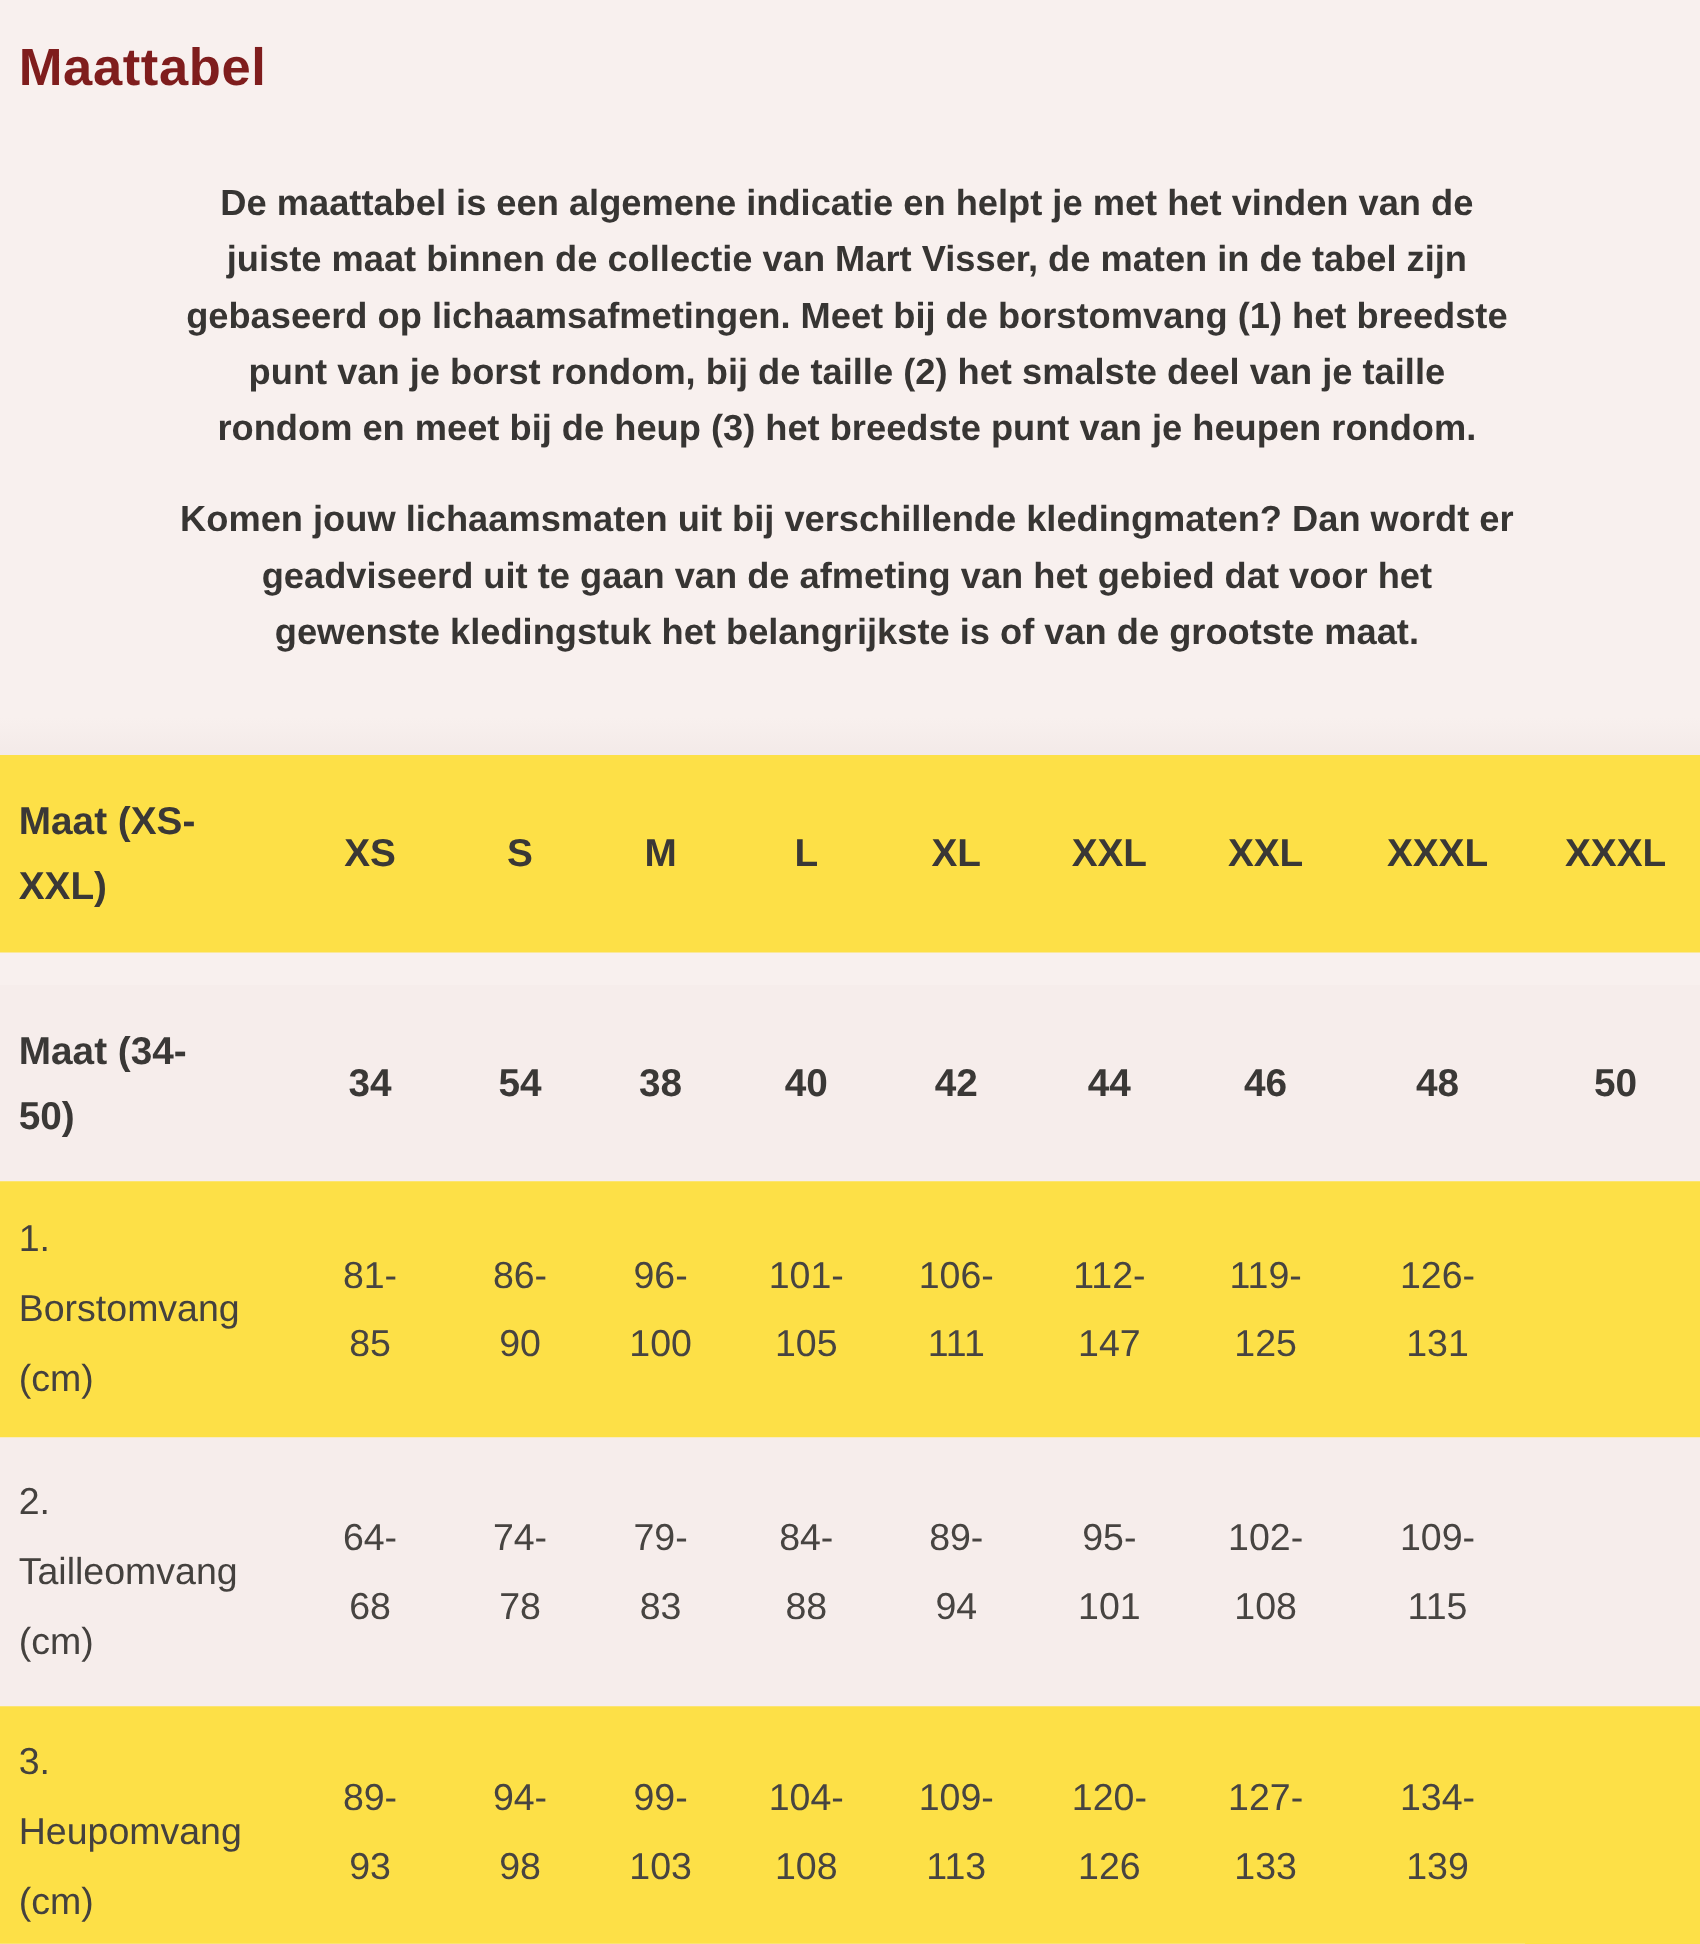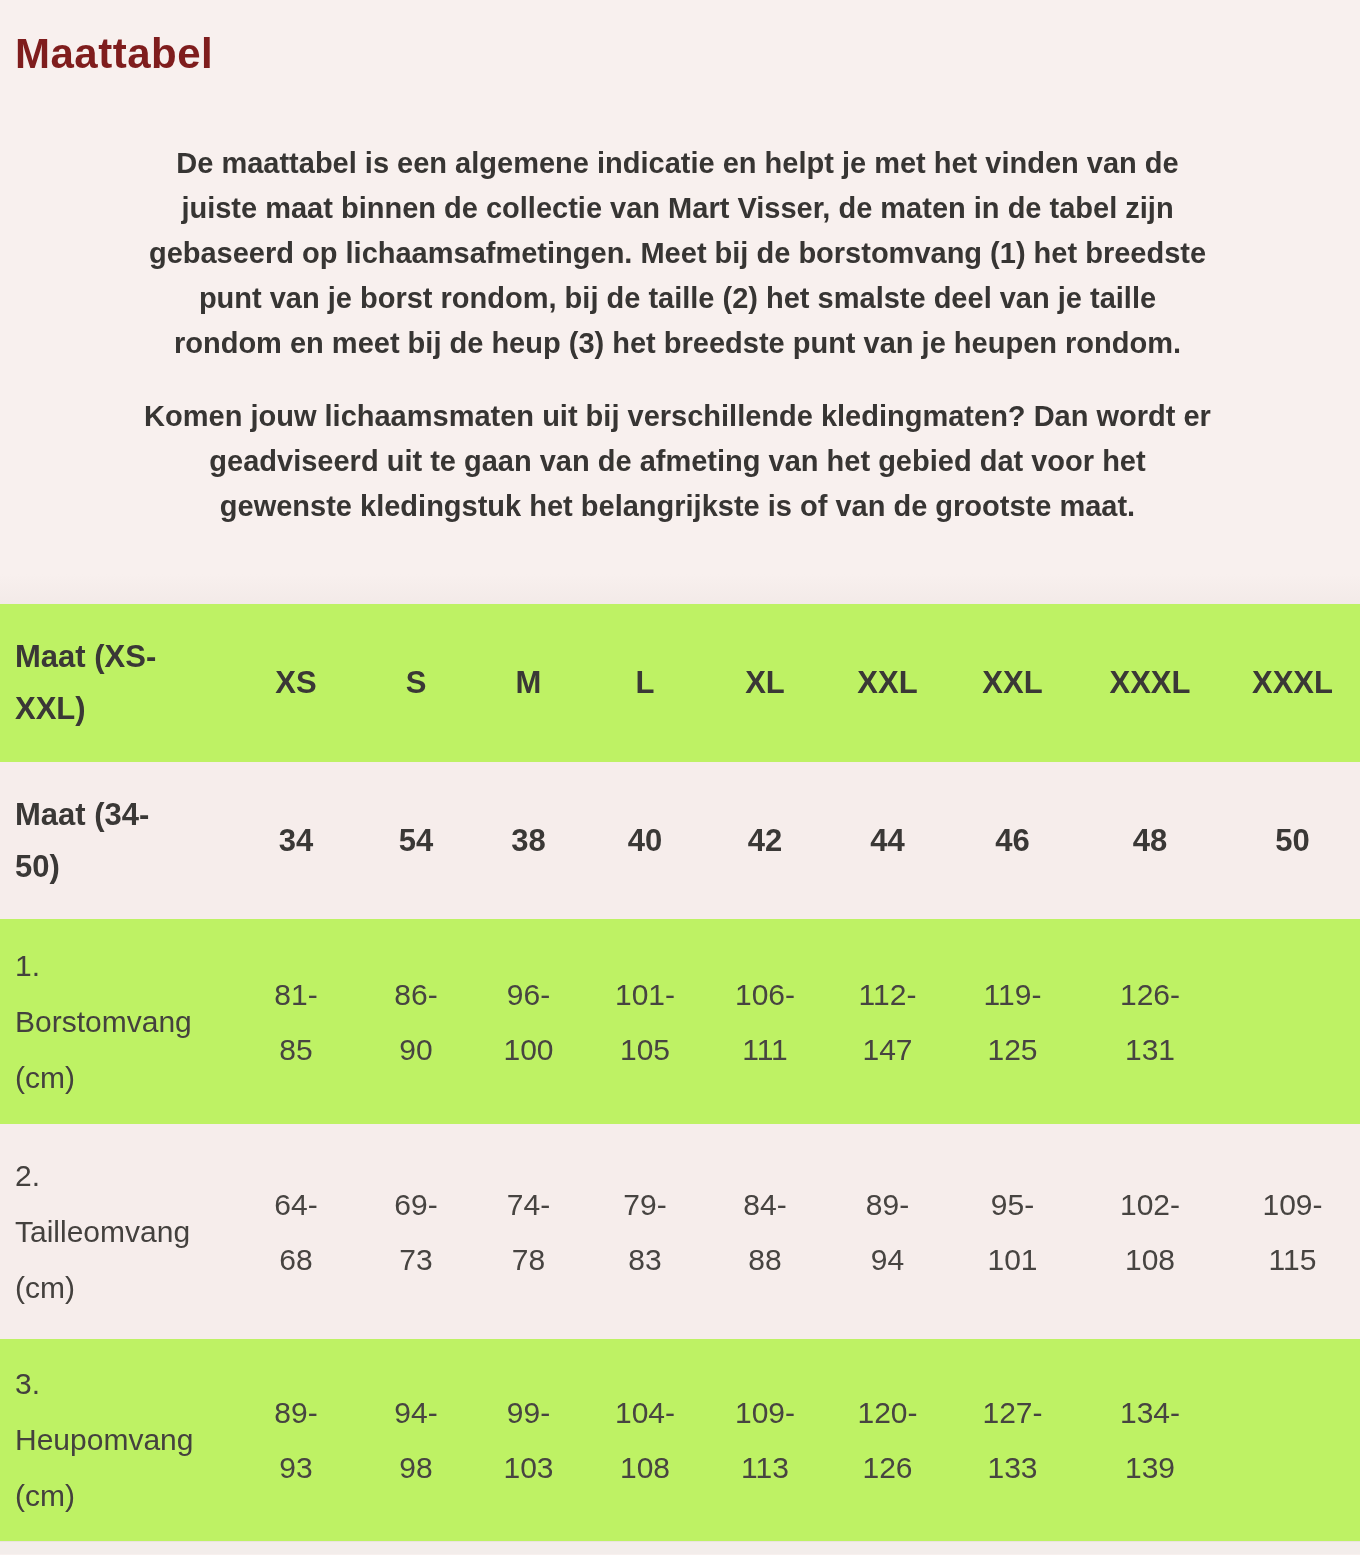"Maat (XS-" .row-white { background: #bef264 -> #fde047 }
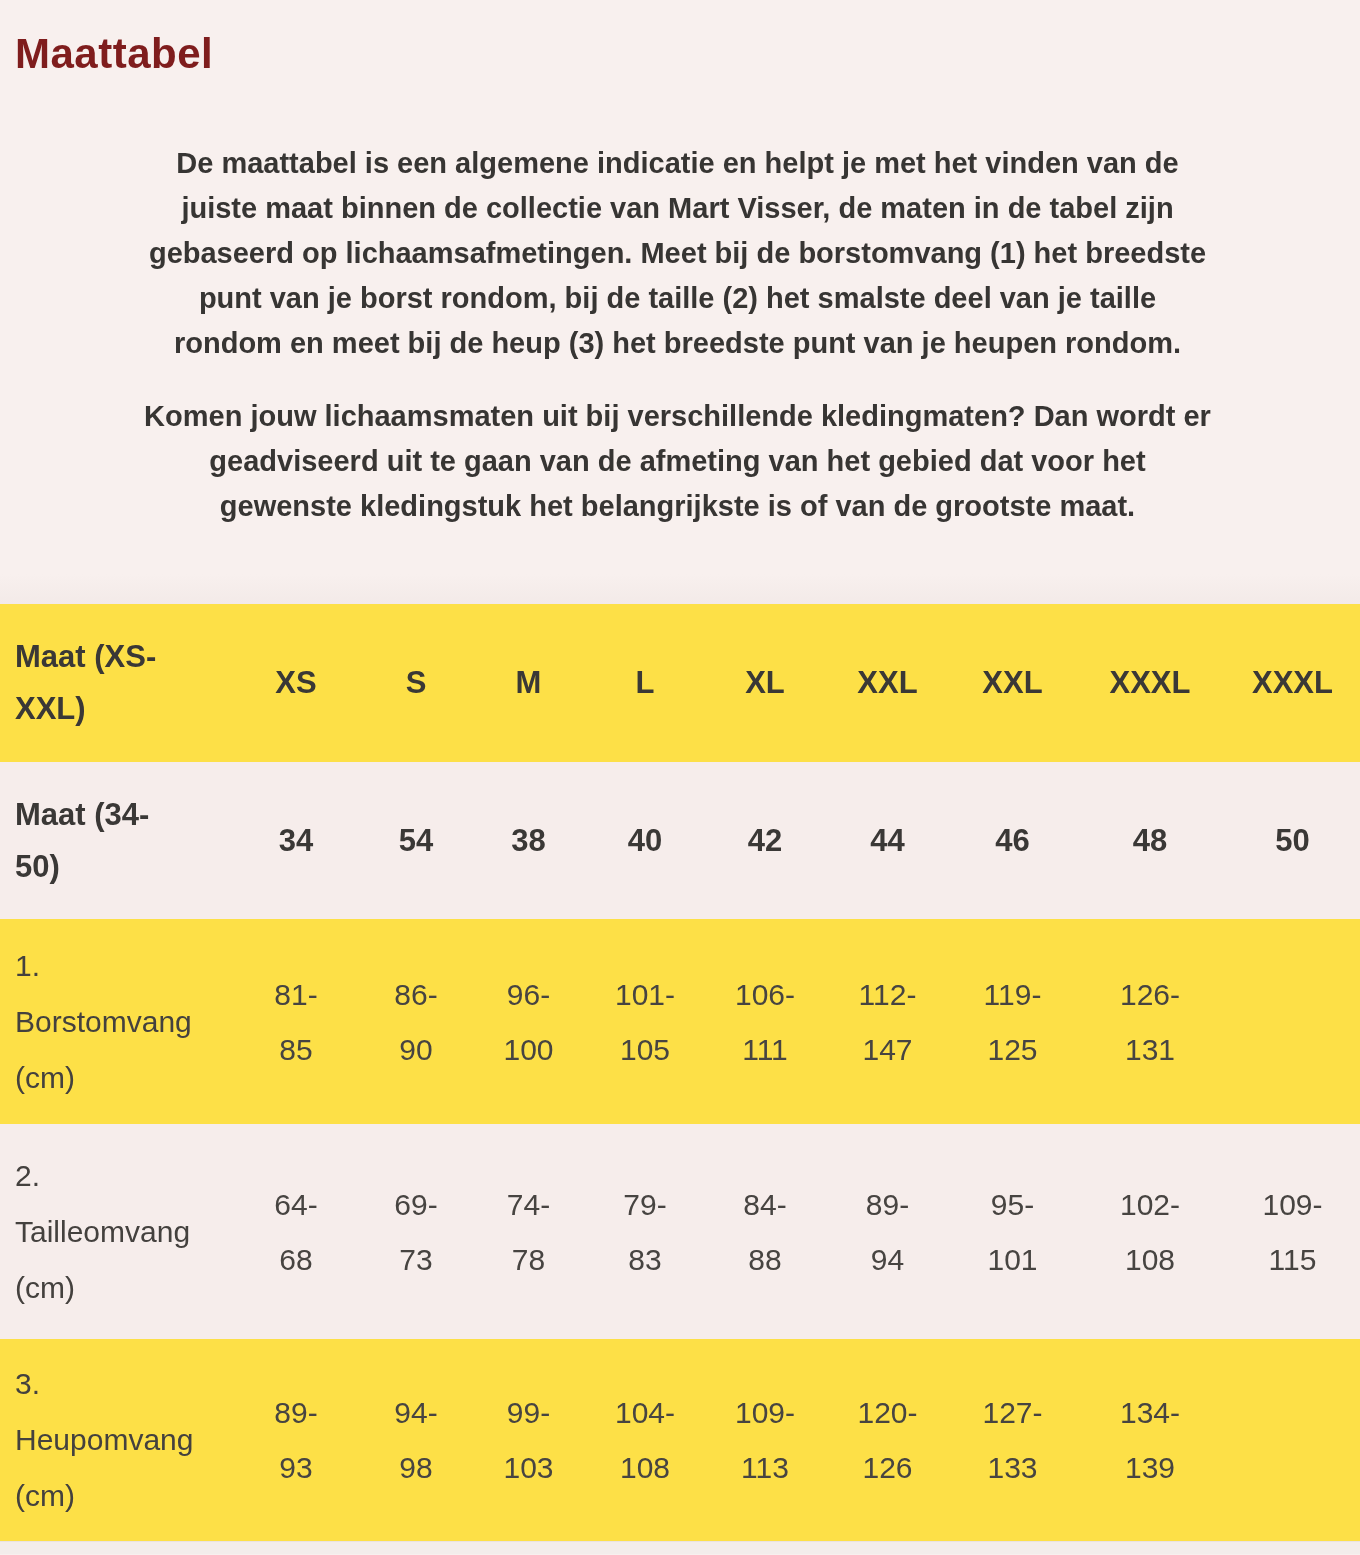"Maat (34-" .row-2 { margin-top: none -> 26px }
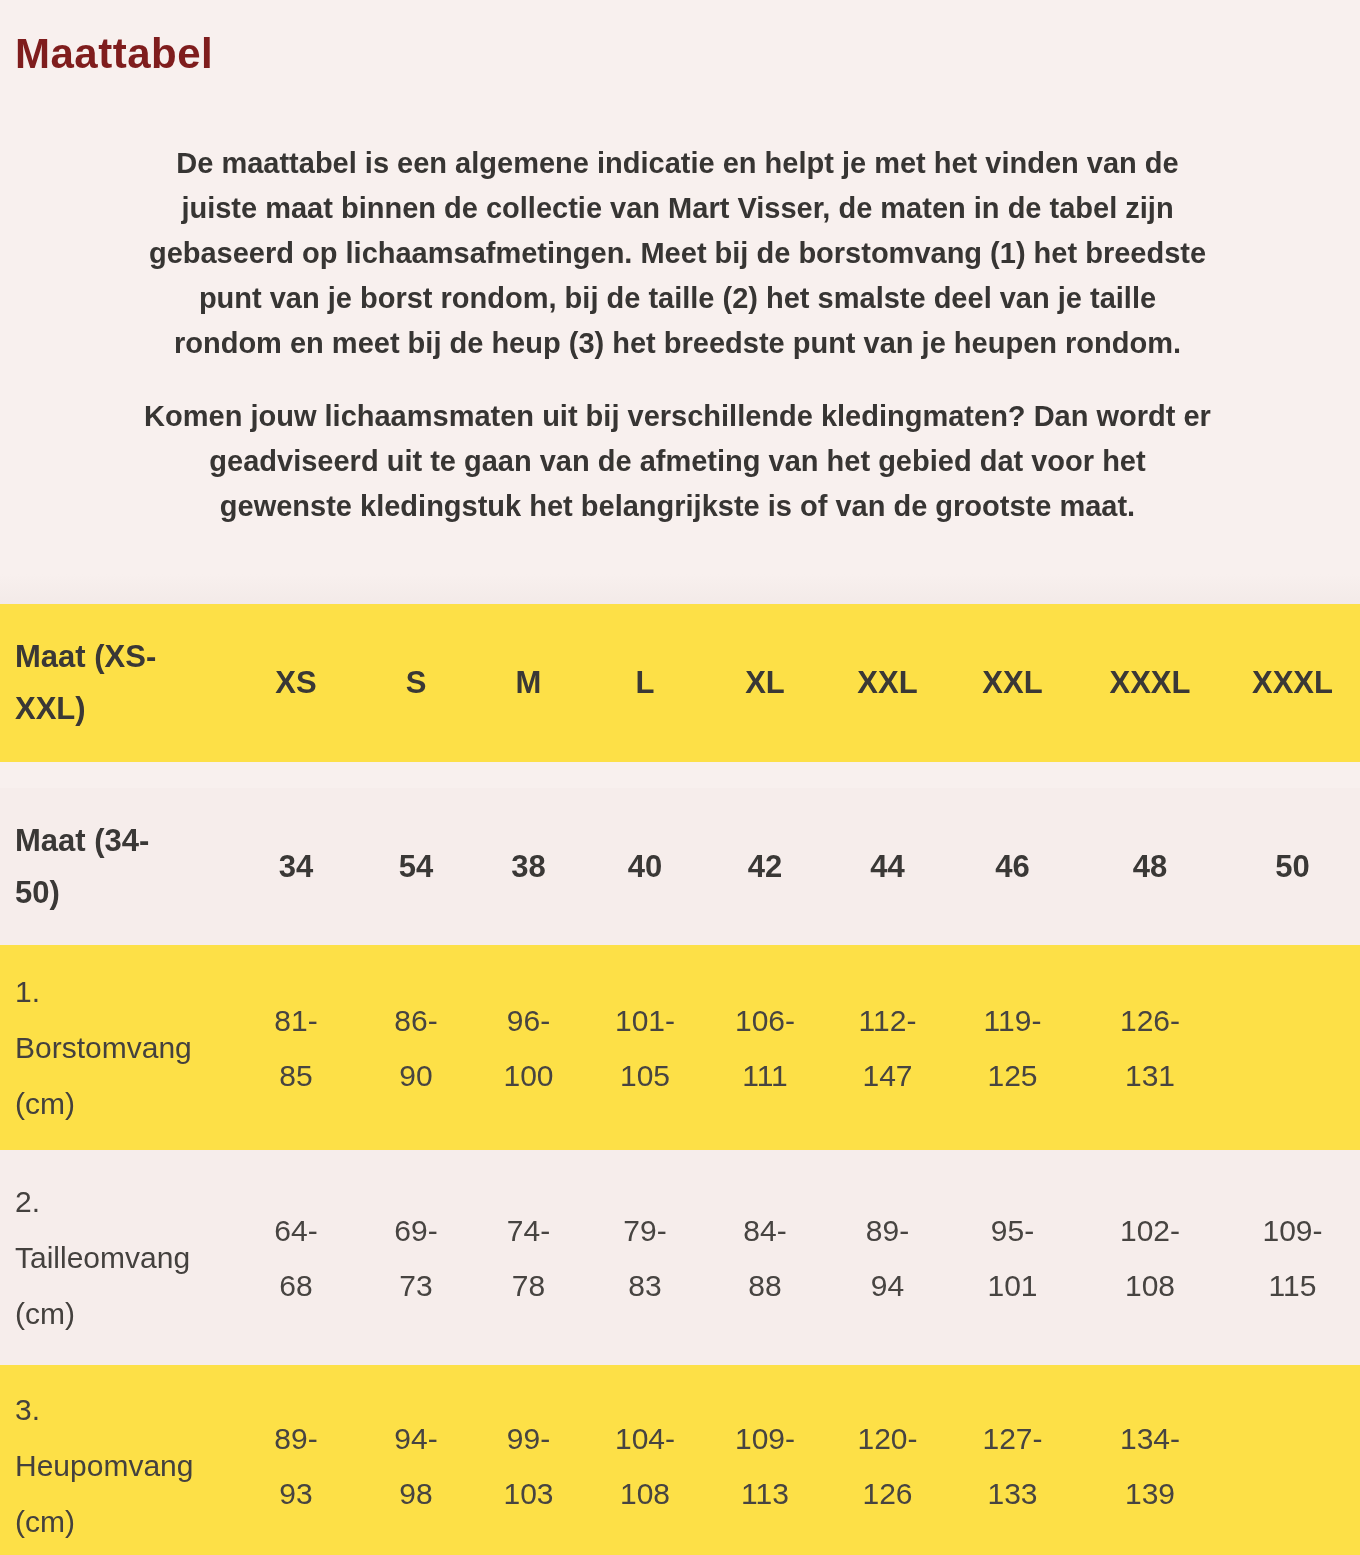"69-" div.cell { html: <div>69- 73</div> -> none }
